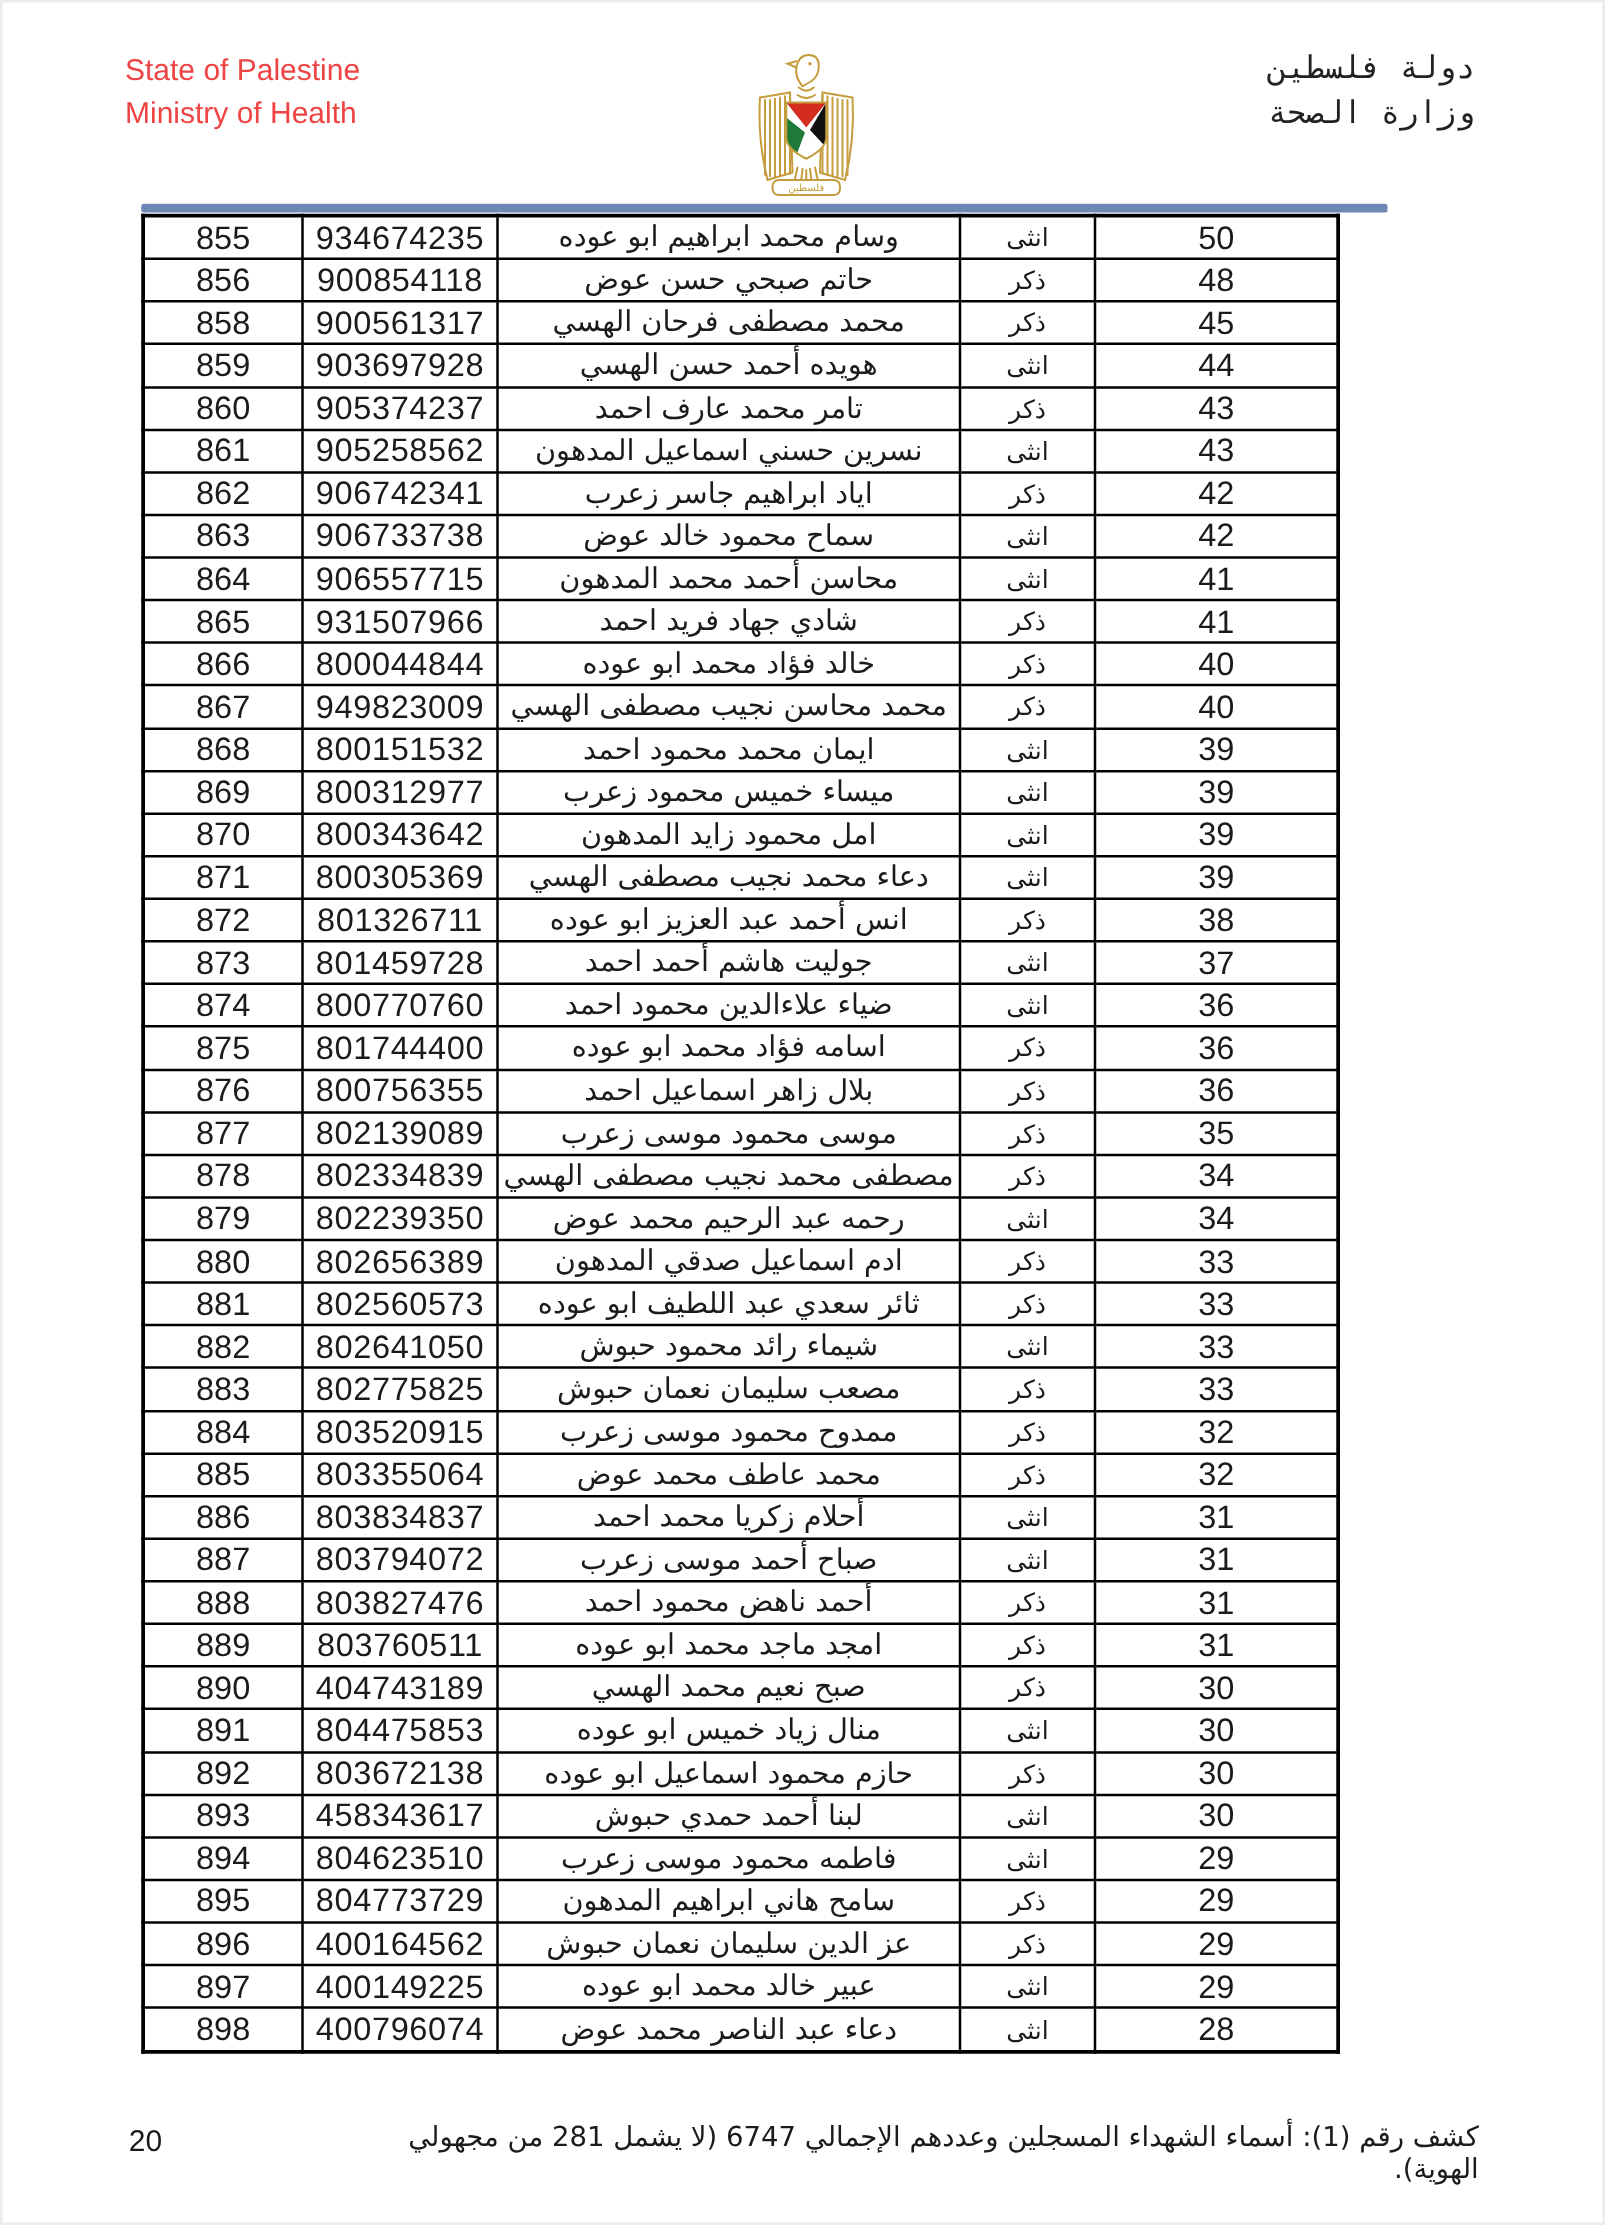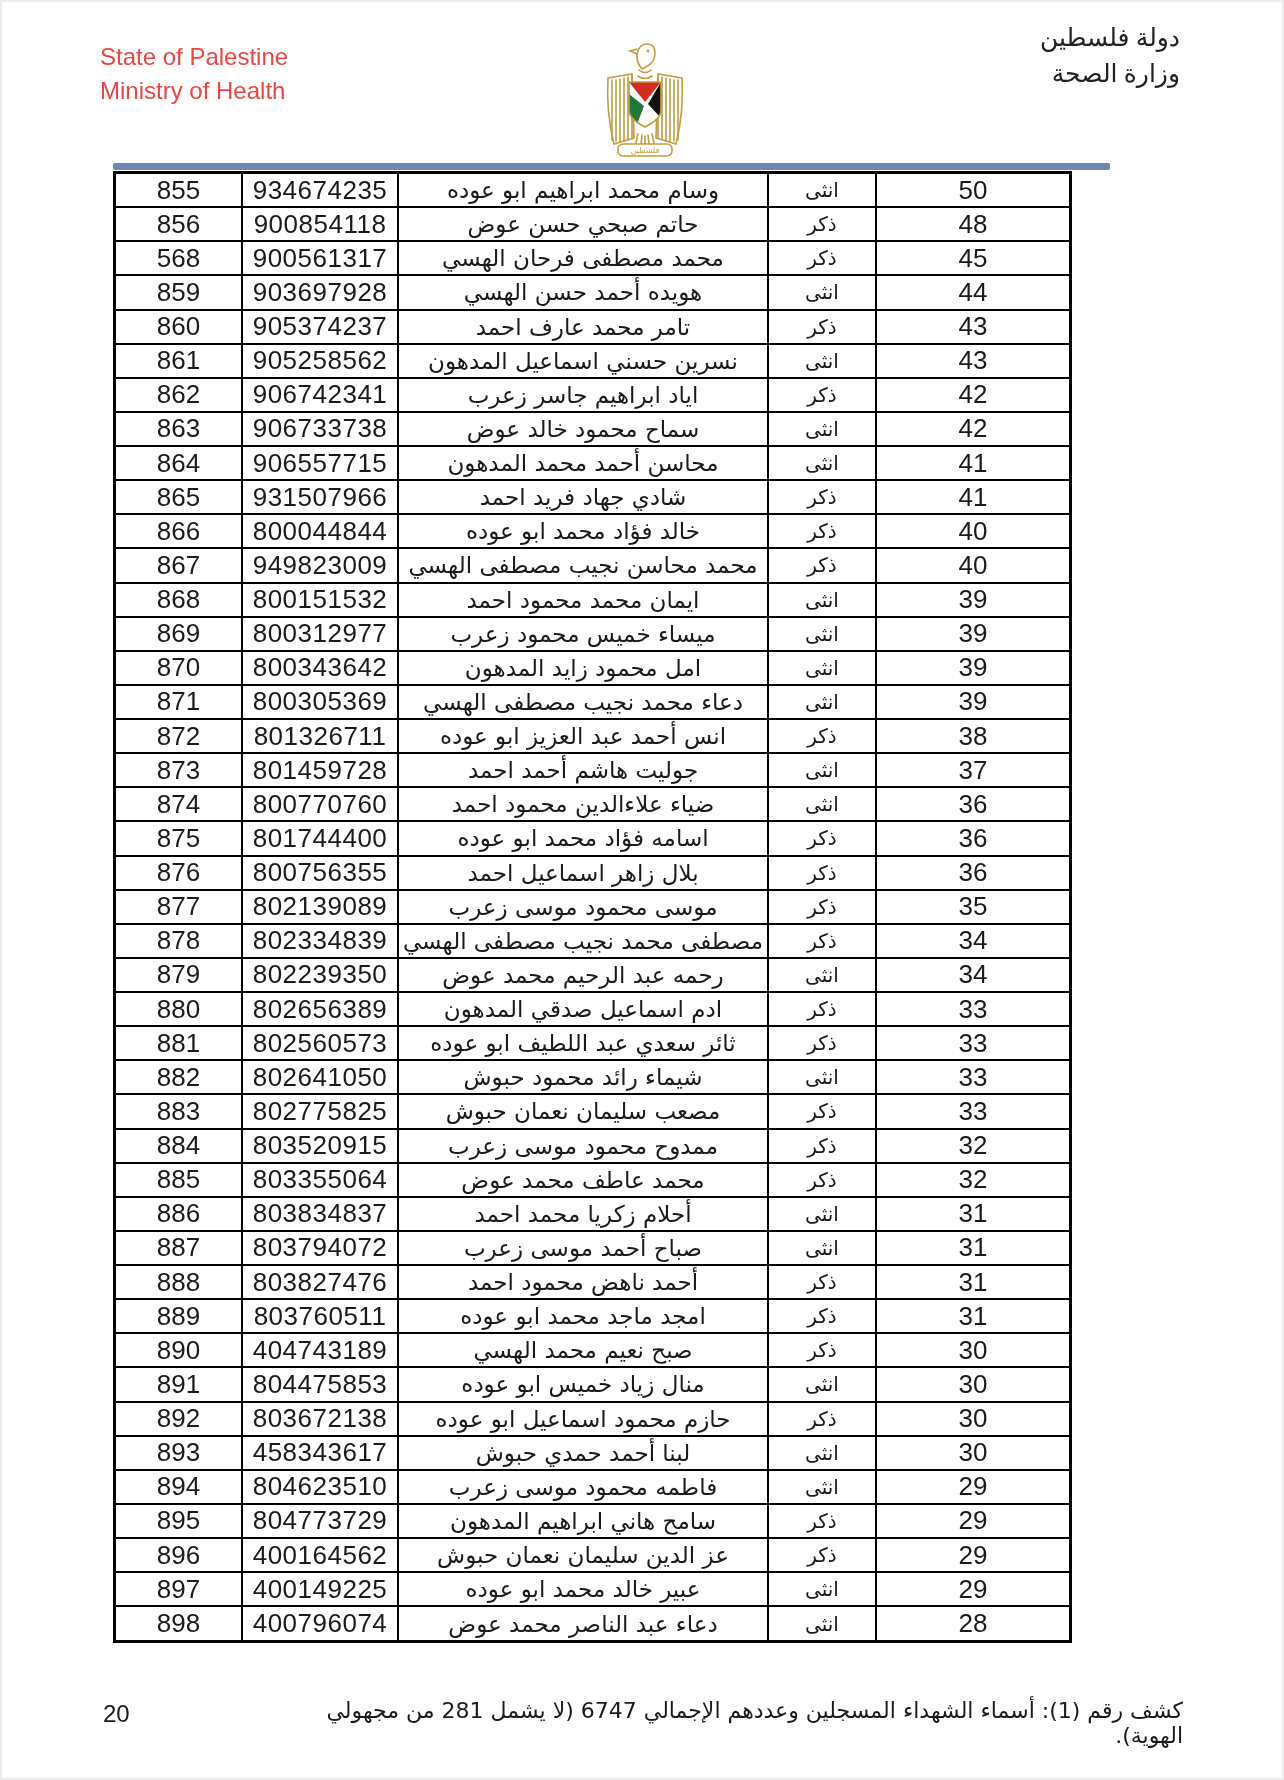"دولة فلسطين" .hdr-right { font-family: Liberation Serif, serif -> Liberation Mono, monospace; top: 20px -> 38px }
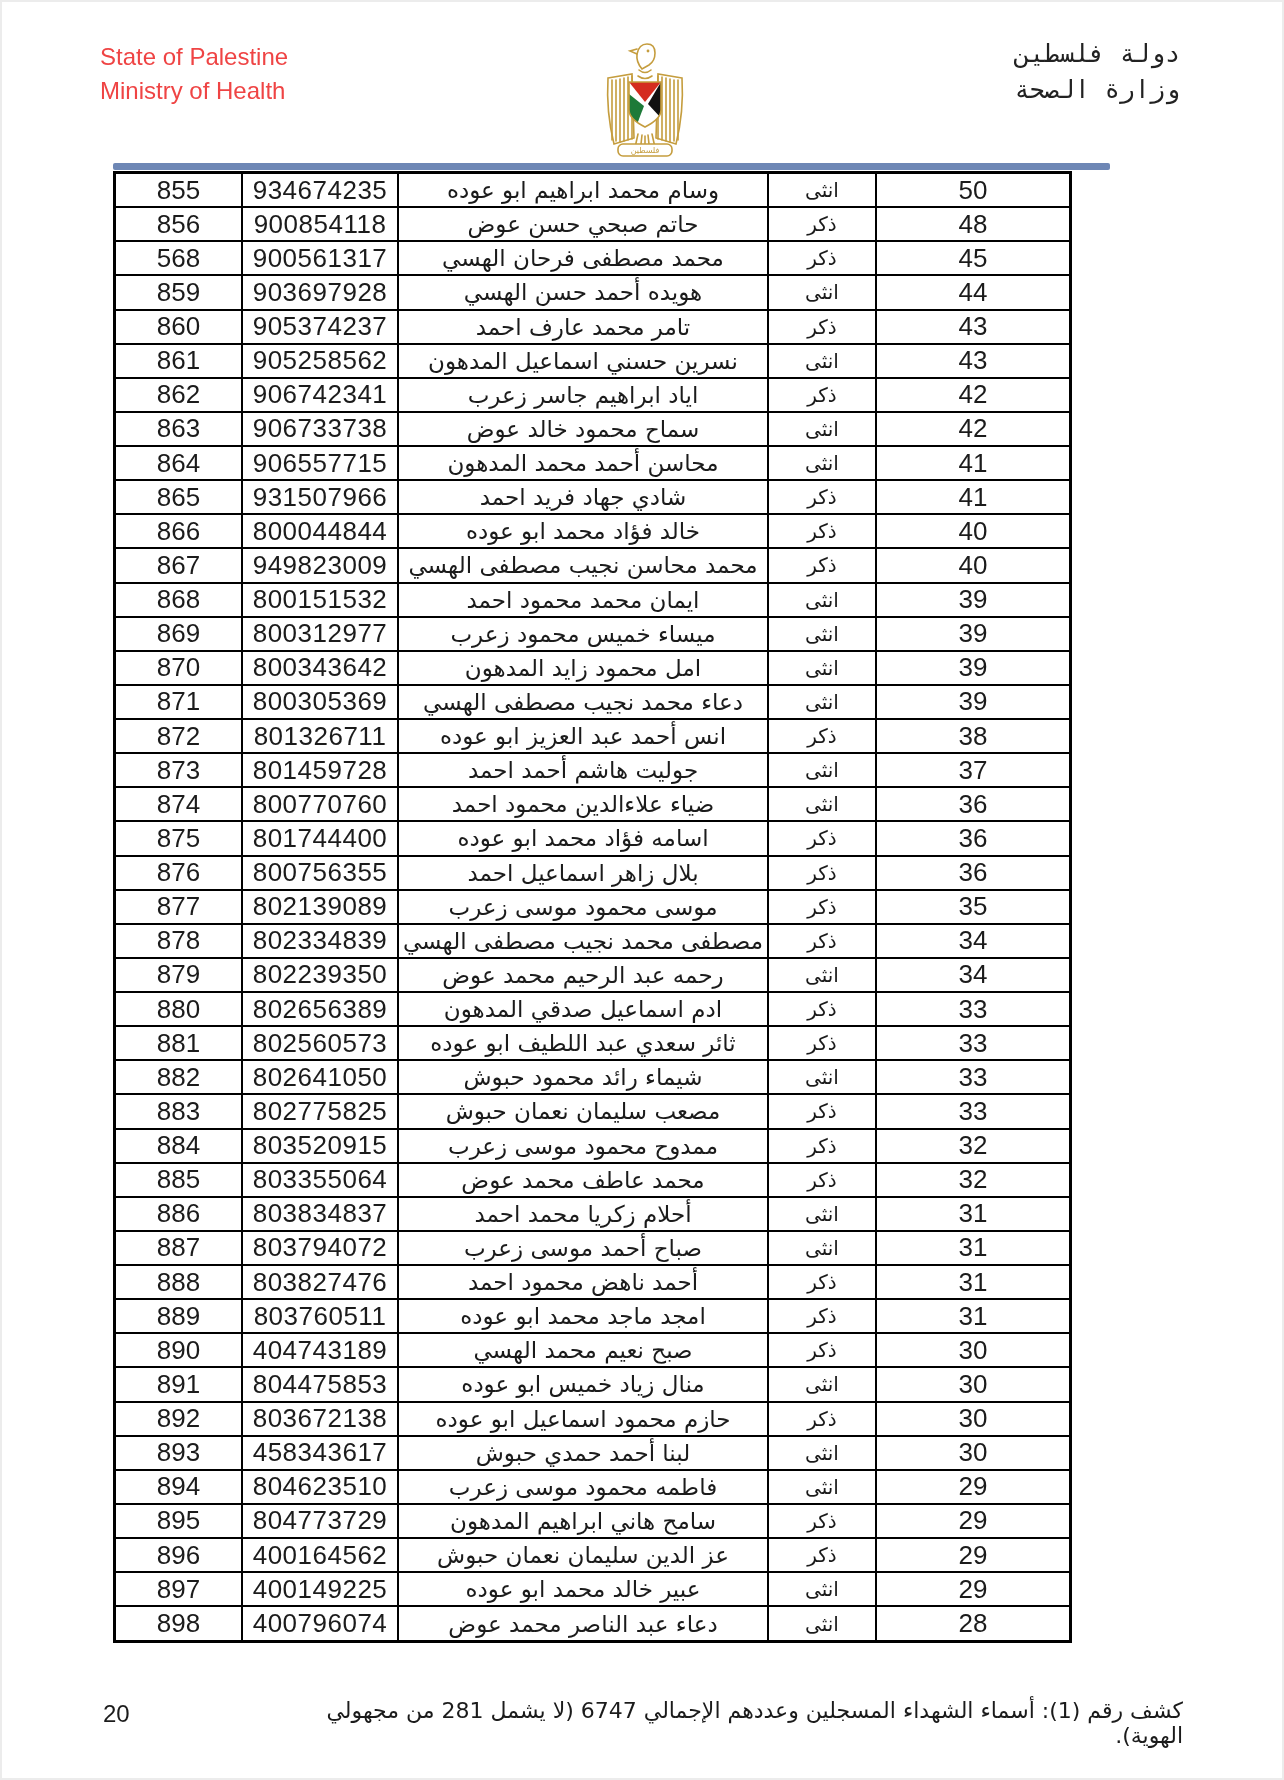"568" td.c-serial { text: 568 -> 858 }
